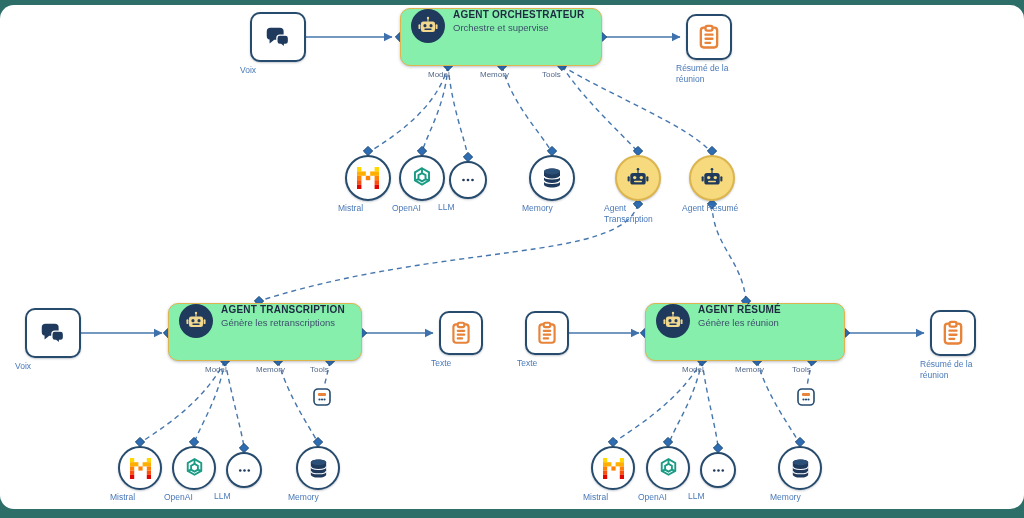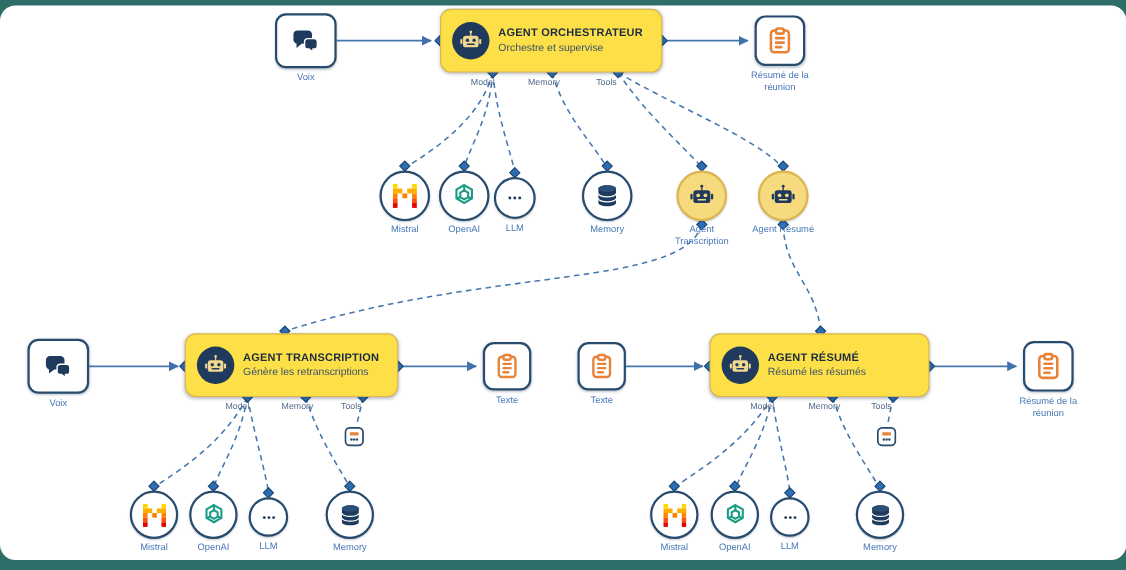"AGENT ORCHESTRATEUR" .agent-box { align-items: center -> flex-start; background: #fde047 -> #86efac }
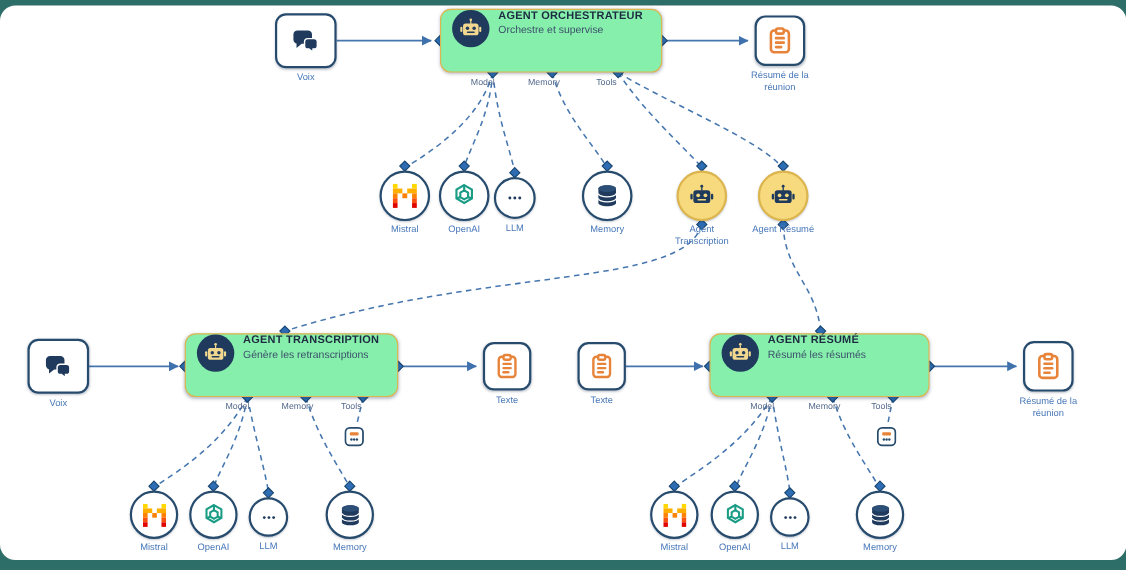"Voix" .lbl { text-align: center -> none }
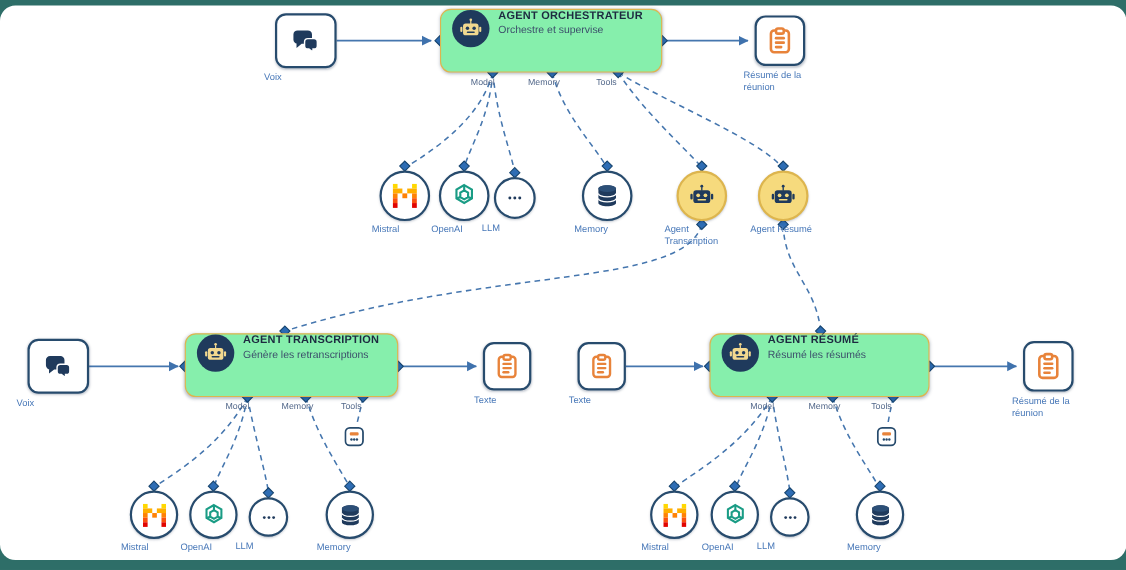"Résumé les résumés" div.agent-sub { text: Résumé les résumés -> Génère les réunion }
